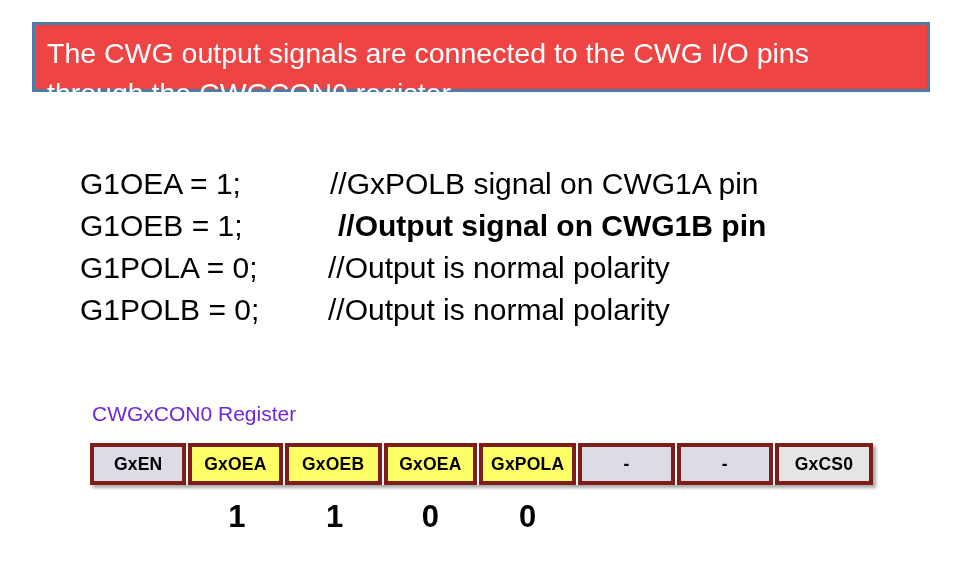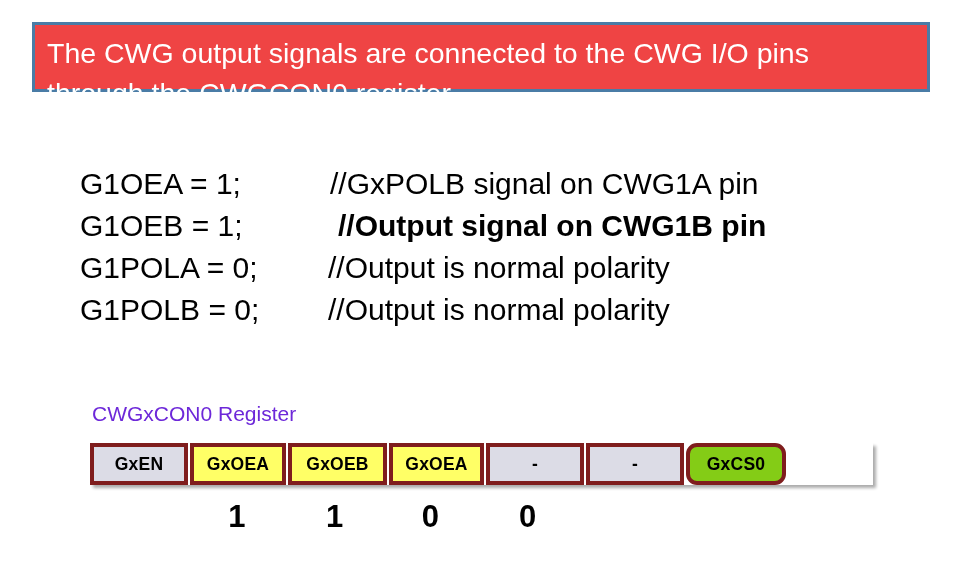"GxPOLA" div.reg-cell { html: none -> <div> <span>GxPOLA</span> </div> }
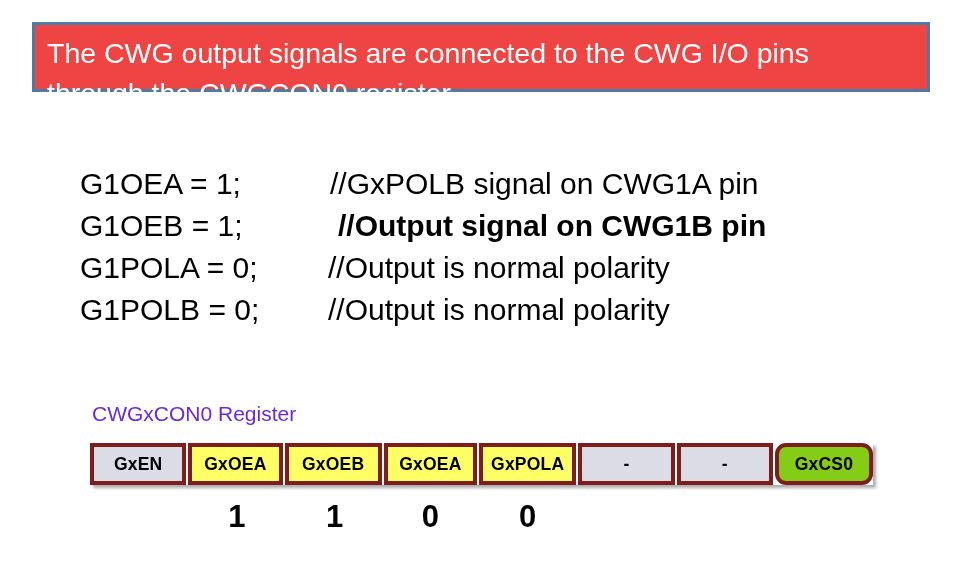"GxCS0" .reg-cell.neutral { background: #84cc16 -> #e5e5e5; border-radius: 11px -> none }
